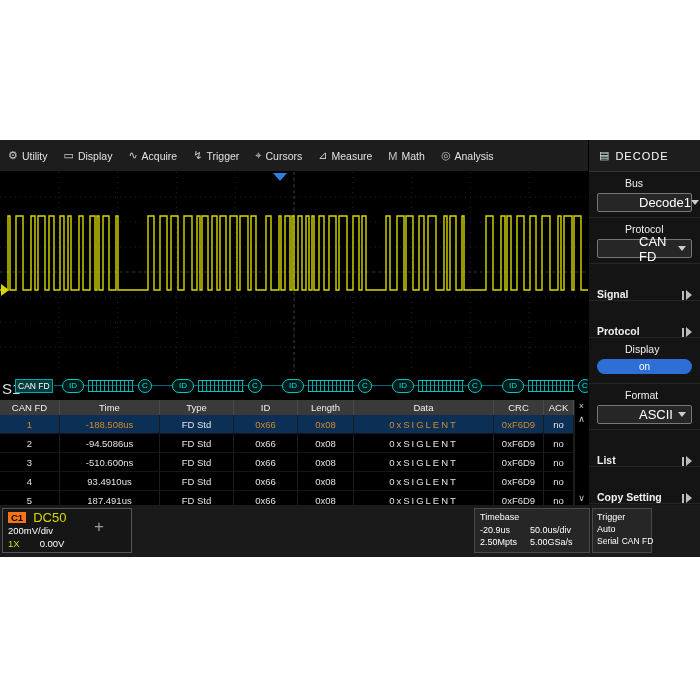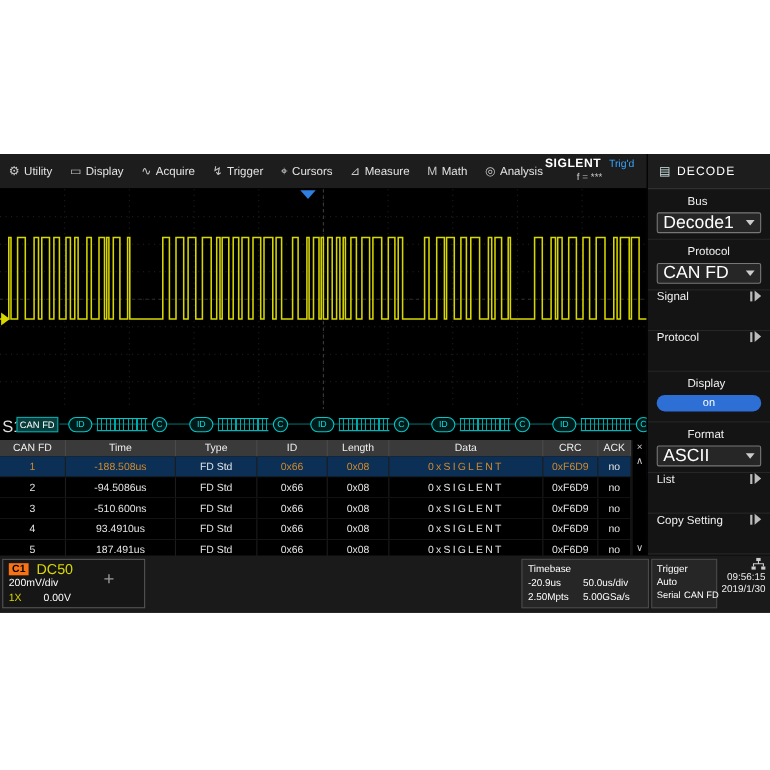"SIGLENT" div.brand-block { html: <div> <div> <span>SIGLENT</span> <span>Trig'd</span> </div> <div>f = ***</div> </div> -> none }
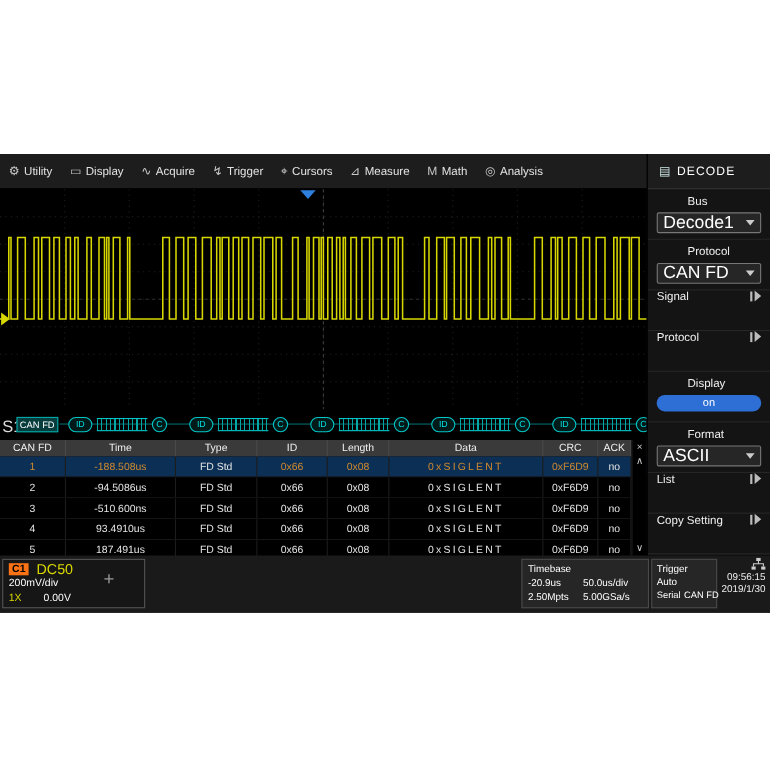"Decode1" .sb-dd-val { font-size: 16px -> 13px; margin-left: none -> 36px }
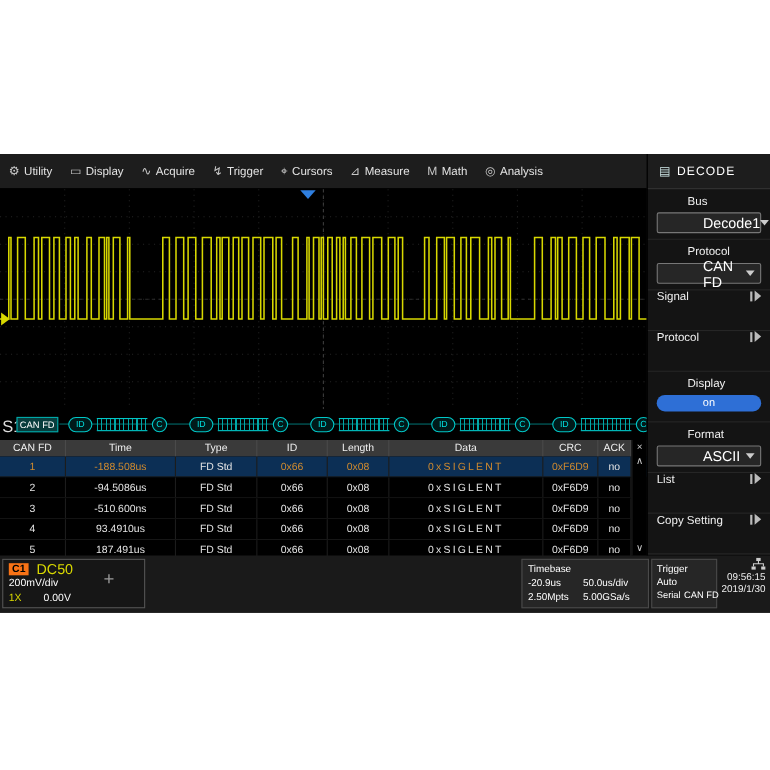"Signal" .sb-nav { align-items: flex-start -> flex-end; font-weight: none -> bold }
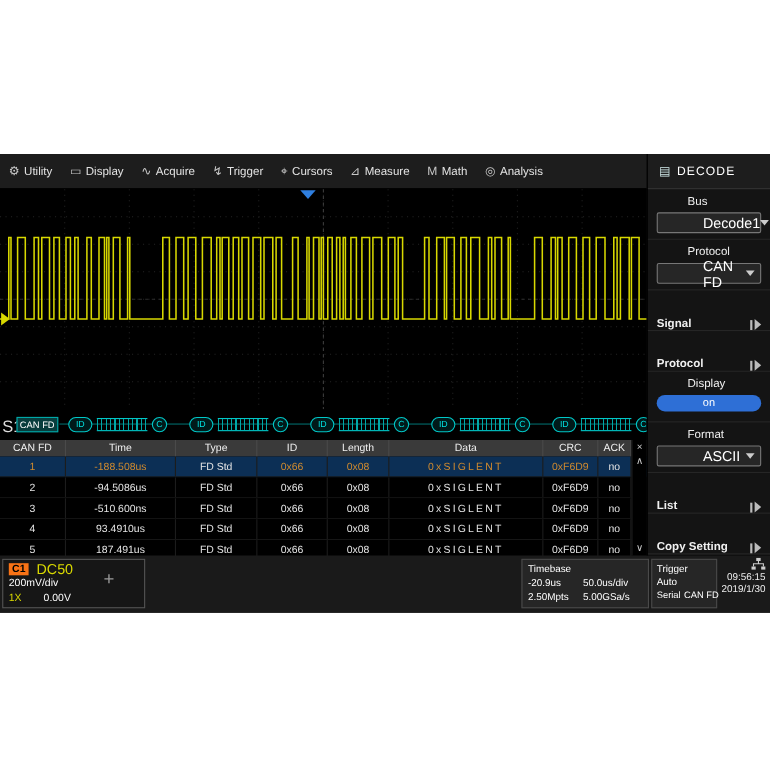"09:56:15" div.clock { html: <div> <svg> <rect></rect> <rect></rect> <rect></rect> <path></path> </svg> <div>09:56:15</div> <div>2019/1/30</div> </div> -> none }
